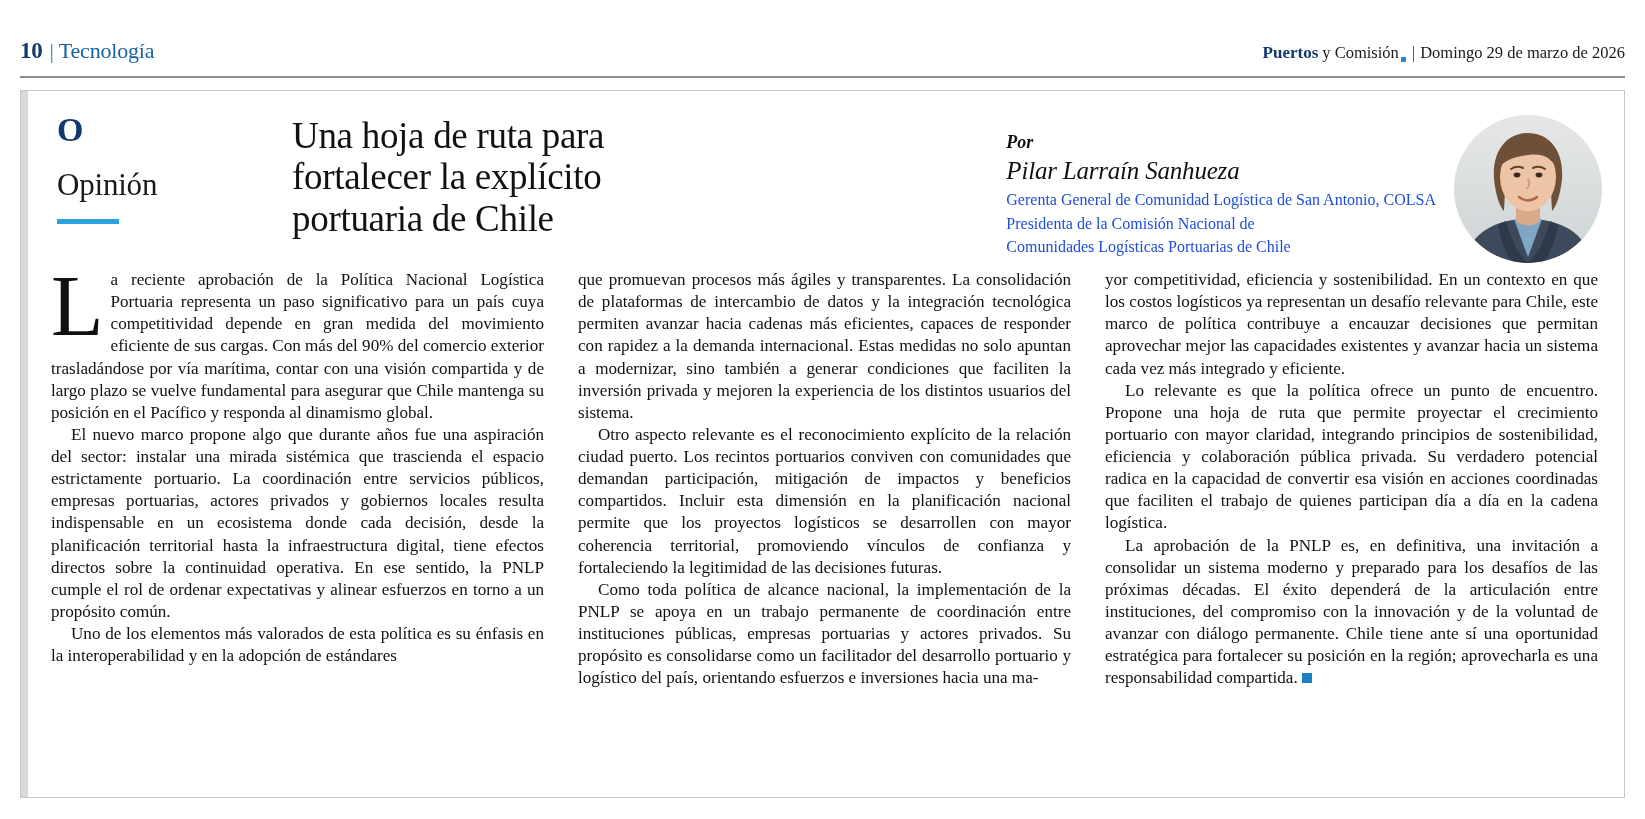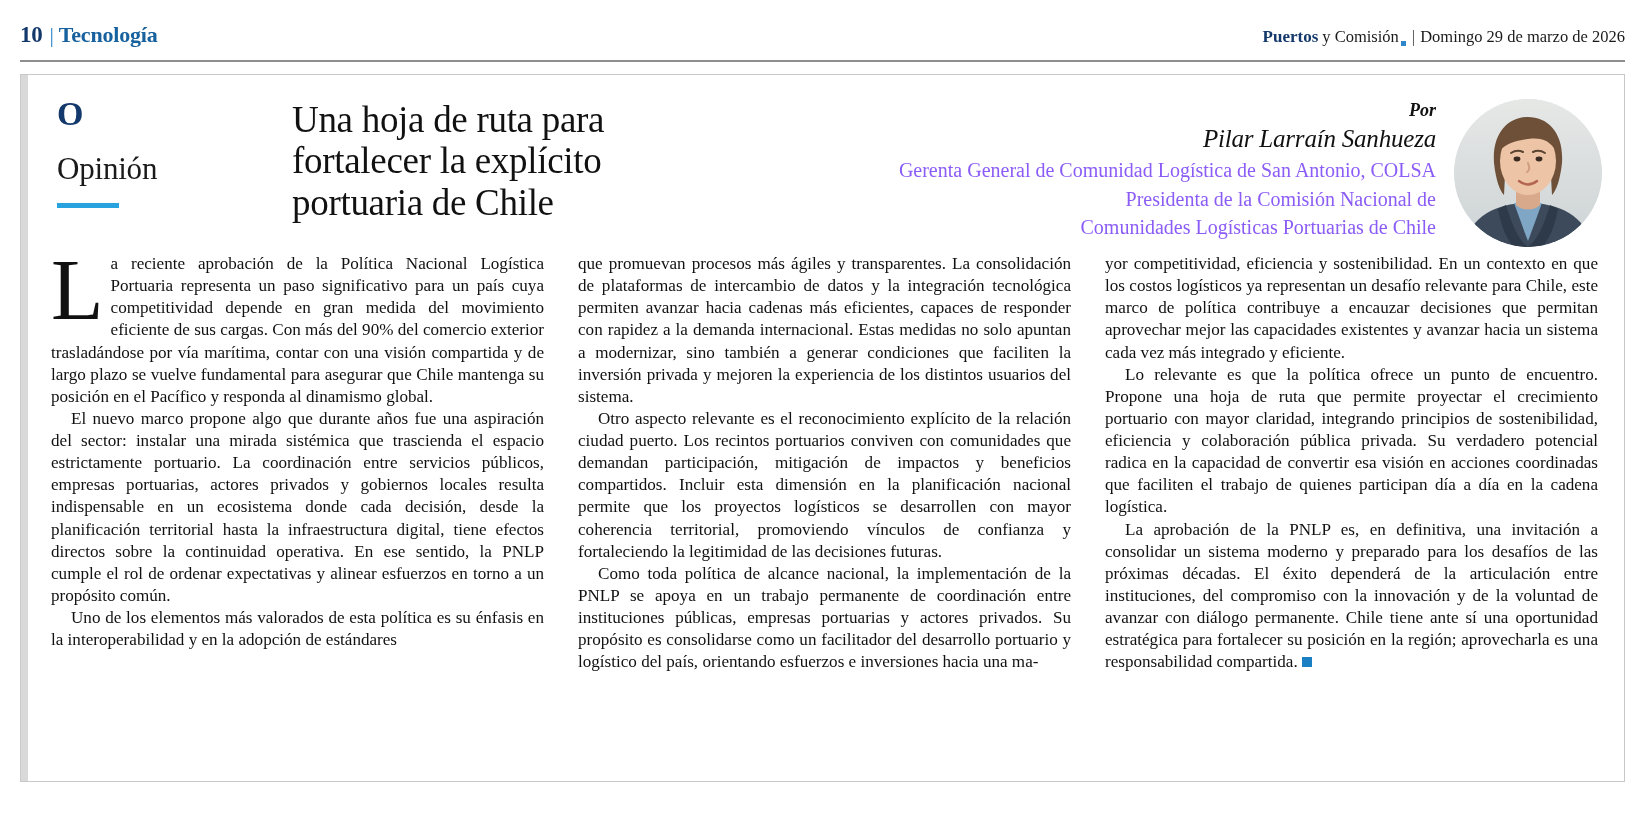"10" .page { padding: 0 16px -> 16px 16px }
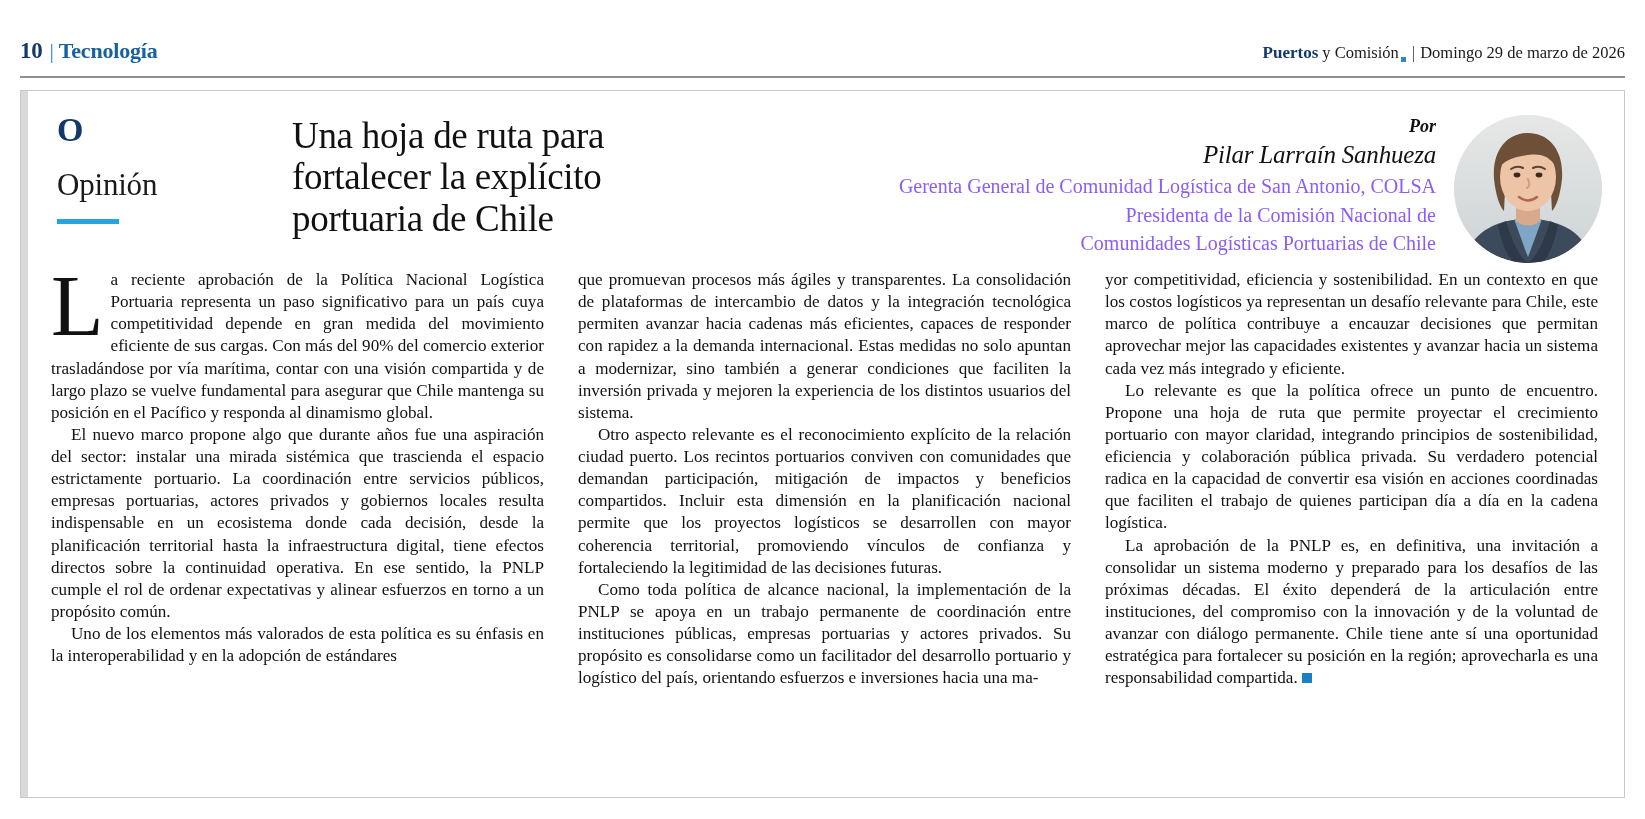"Tecnología" .section-name { font-weight: bold -> normal }
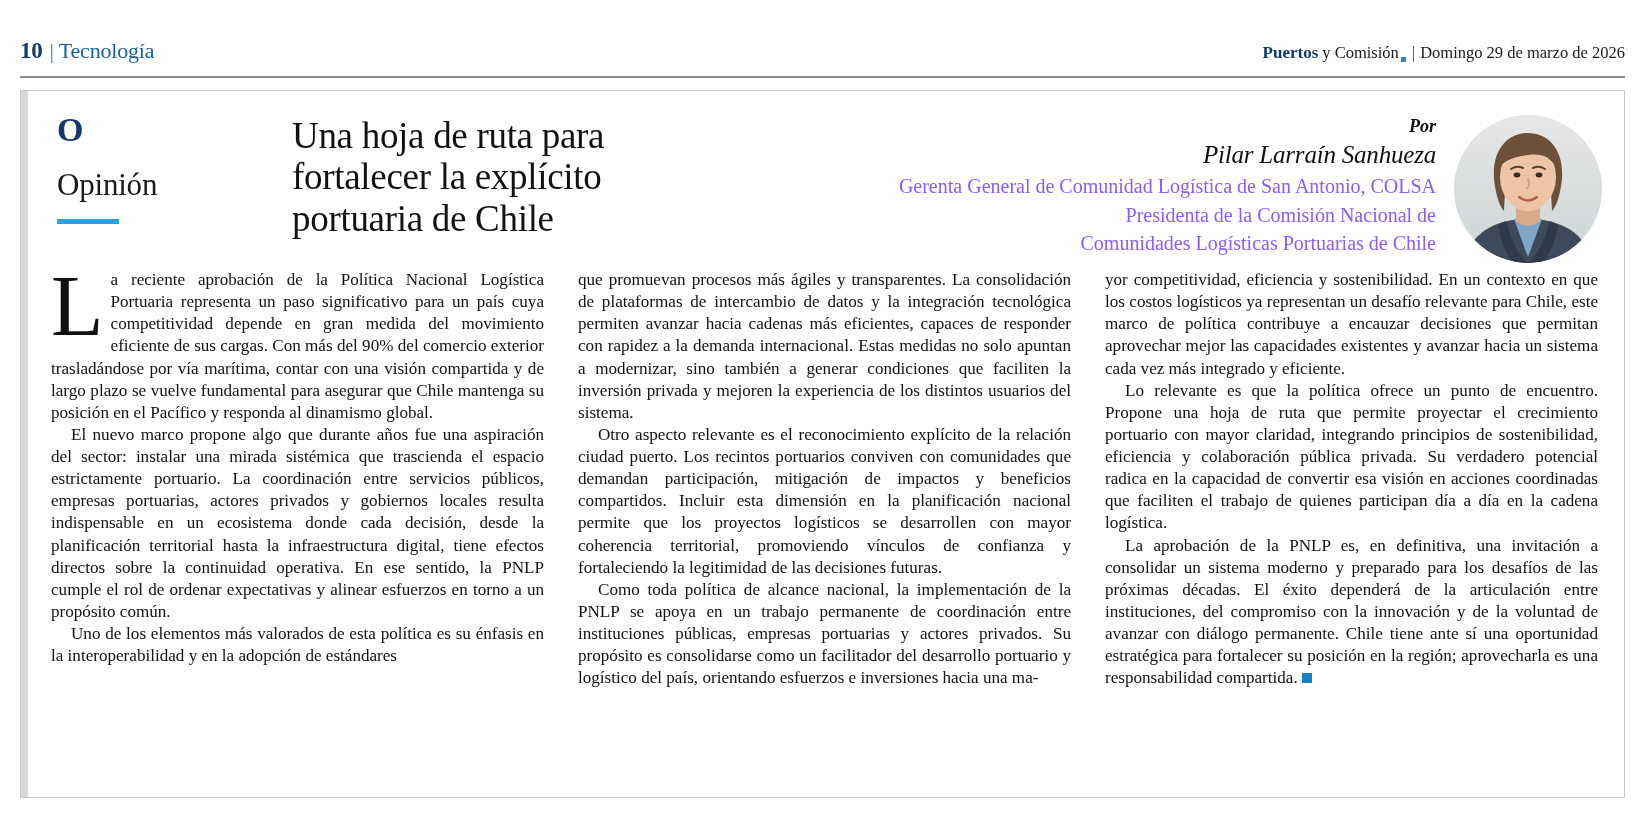"Por" .byline { margin-top: none -> 16px; text-align: right -> left }
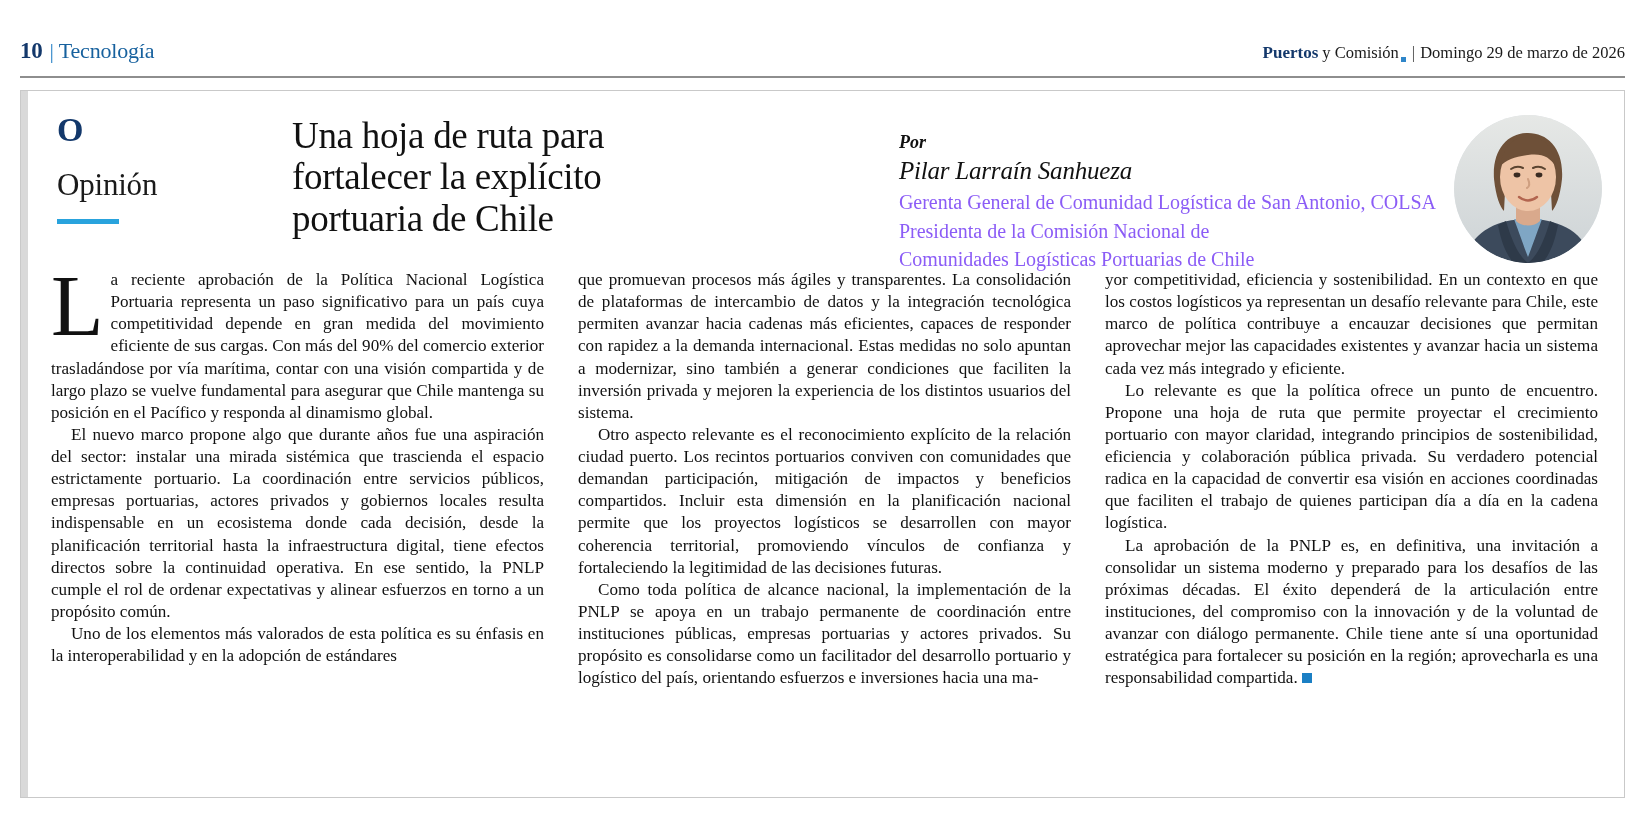"Gerenta General de Comunidad Logística" .byline .role { color: #8b5cf6 -> #1d4ed8; font-size: 20px -> 16px }
